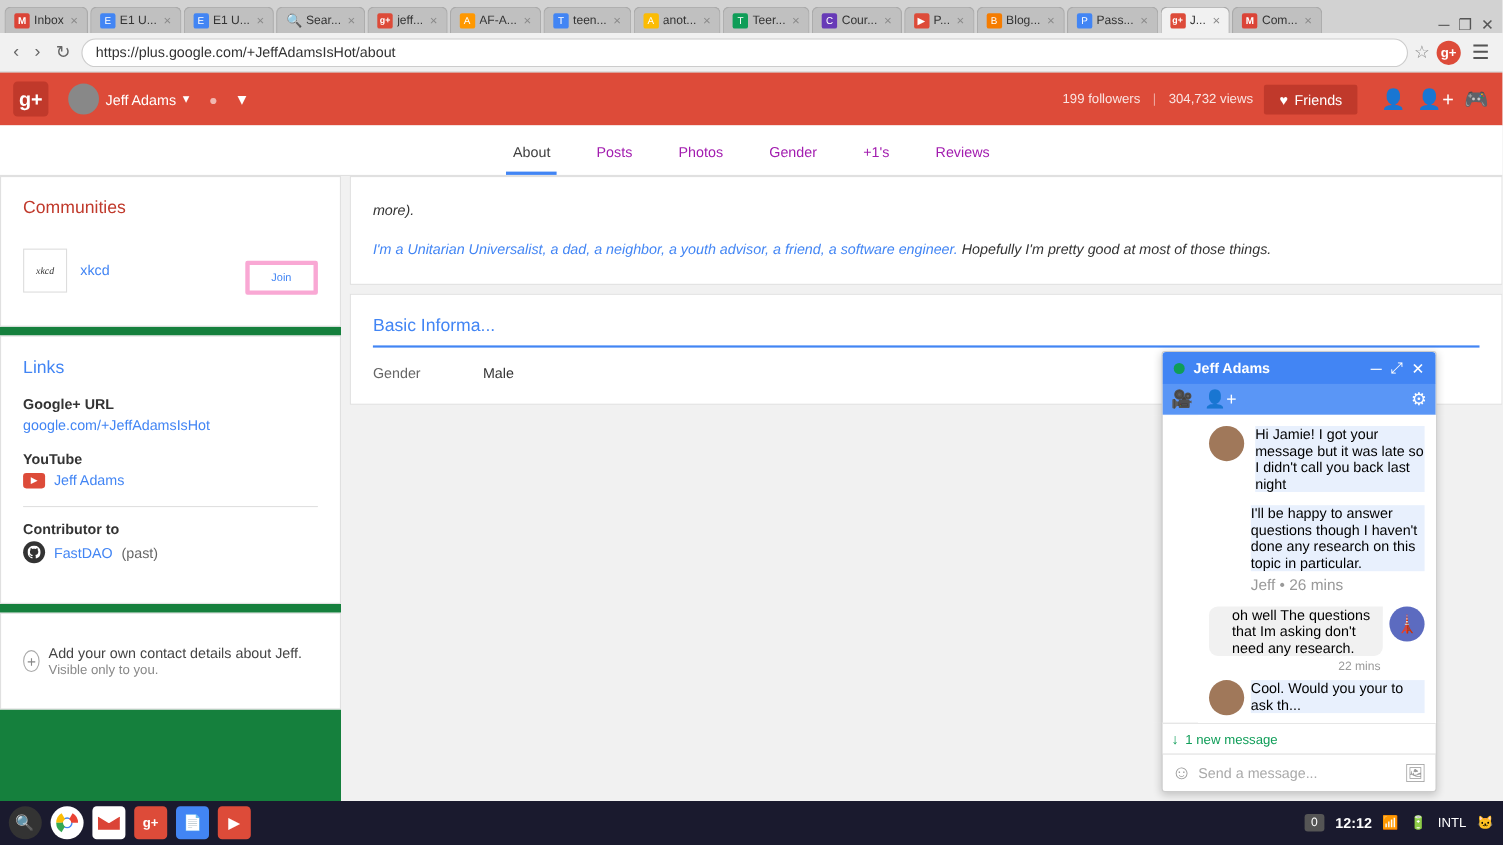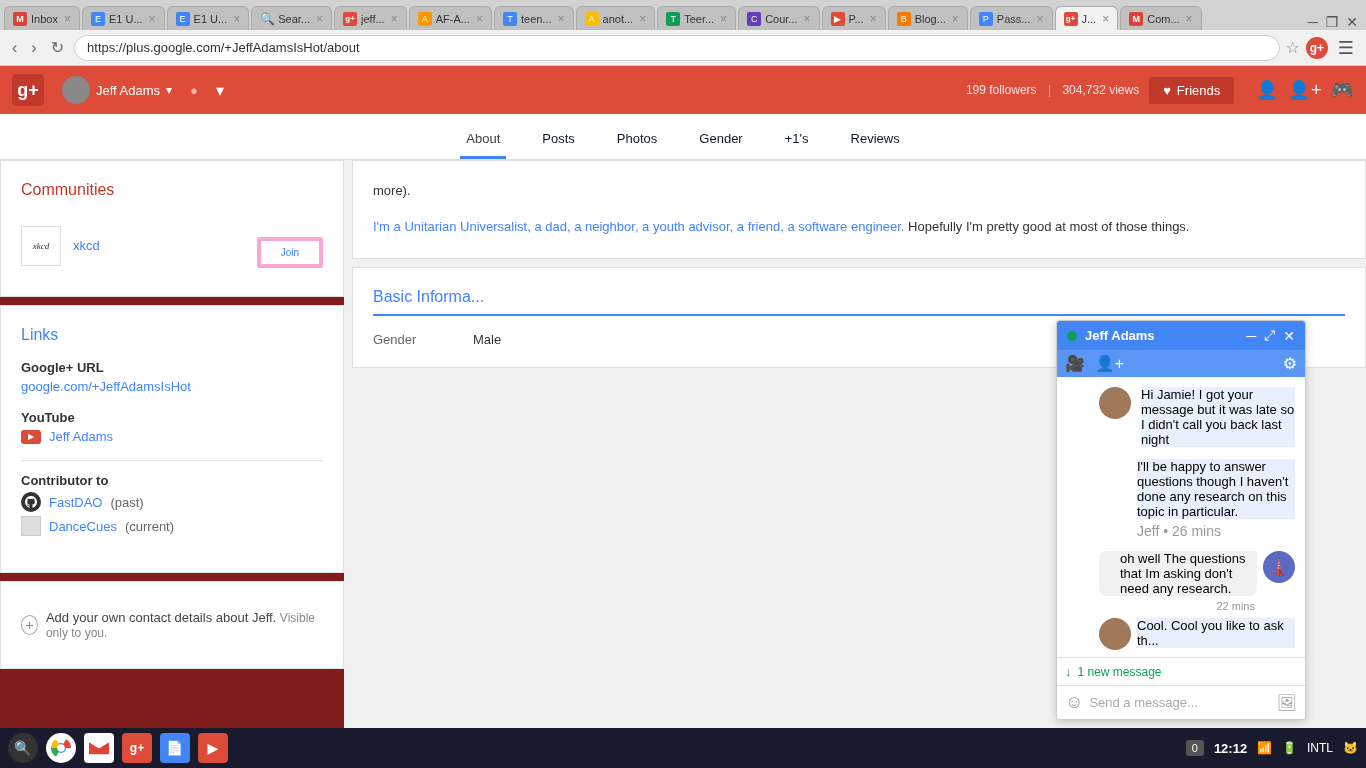"Posts" .nav-tab { color: #0f172a -> #a21caf }
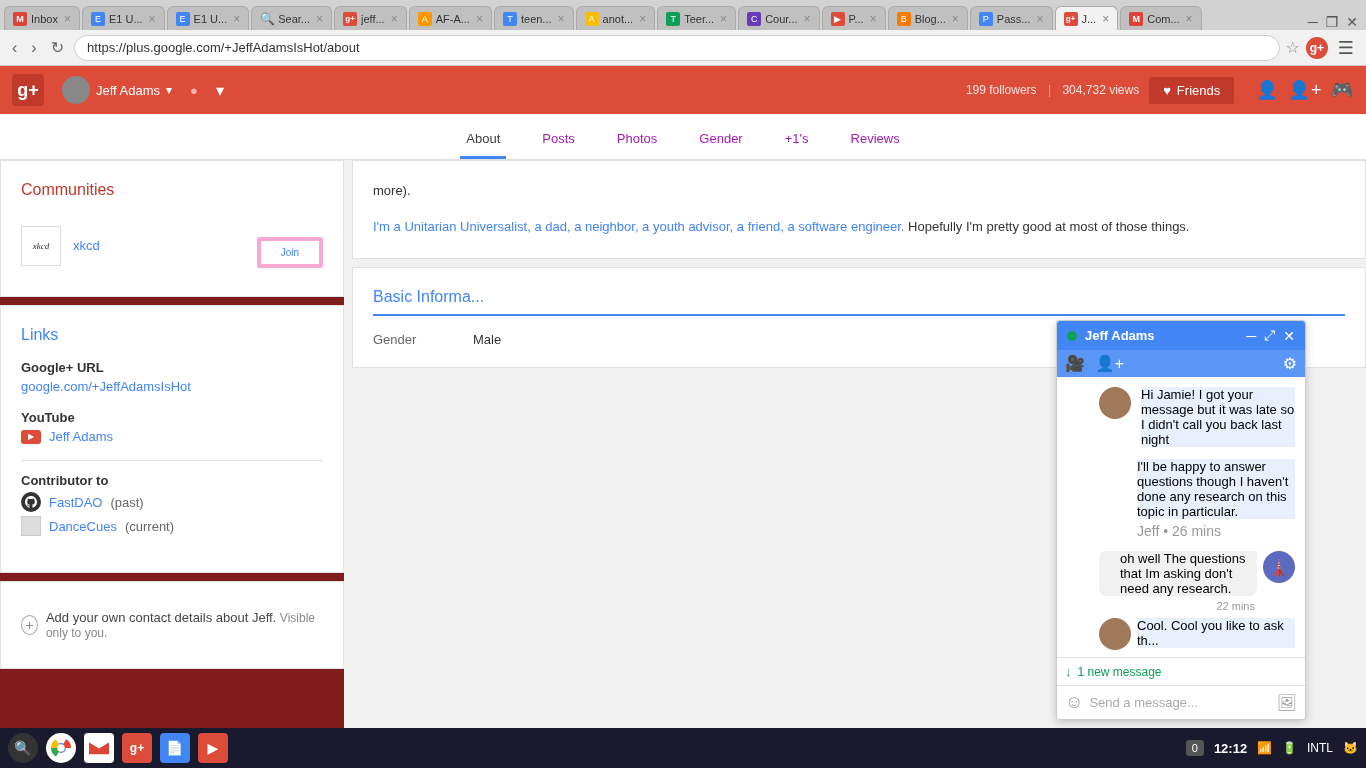"Communities" .left-col { background: #7f1d1d -> #15803d; width: 344px -> 310px }
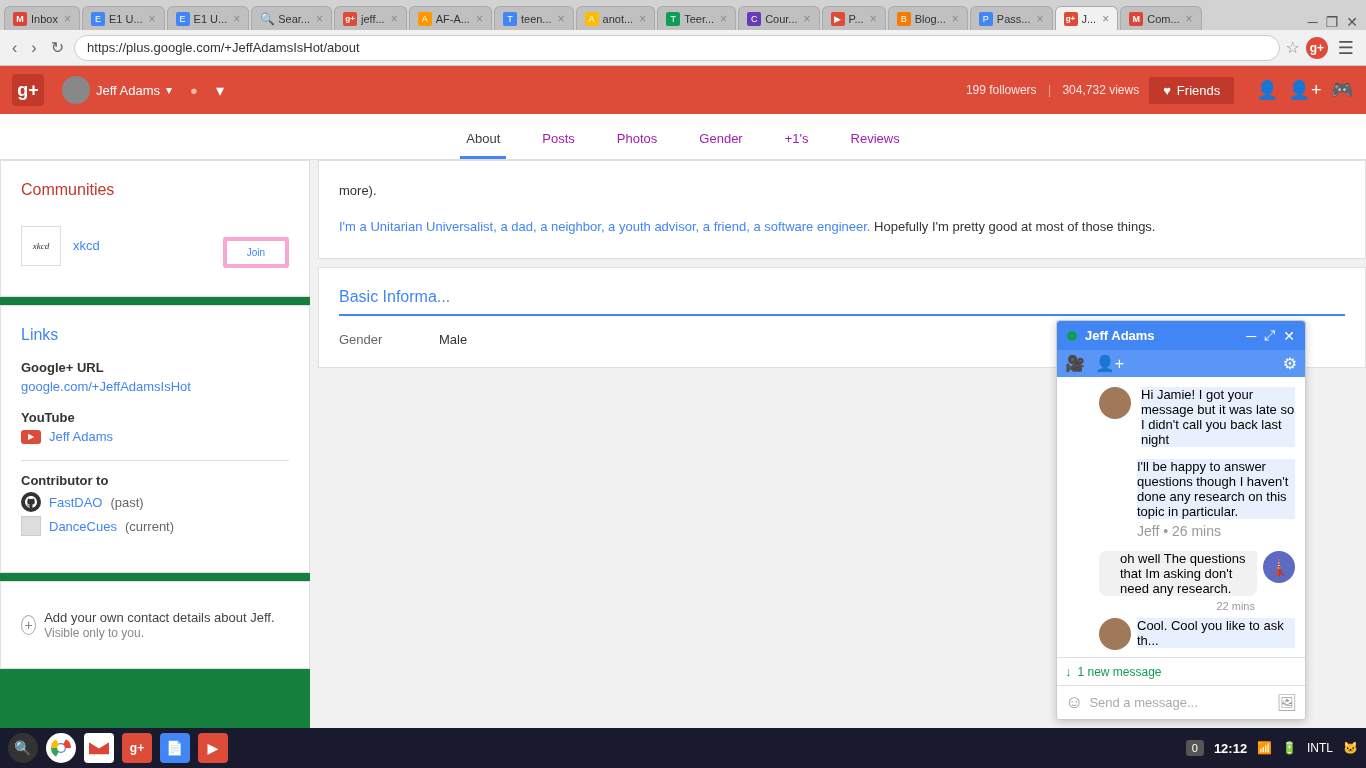"more)." .bio-card { font-style: none -> italic }
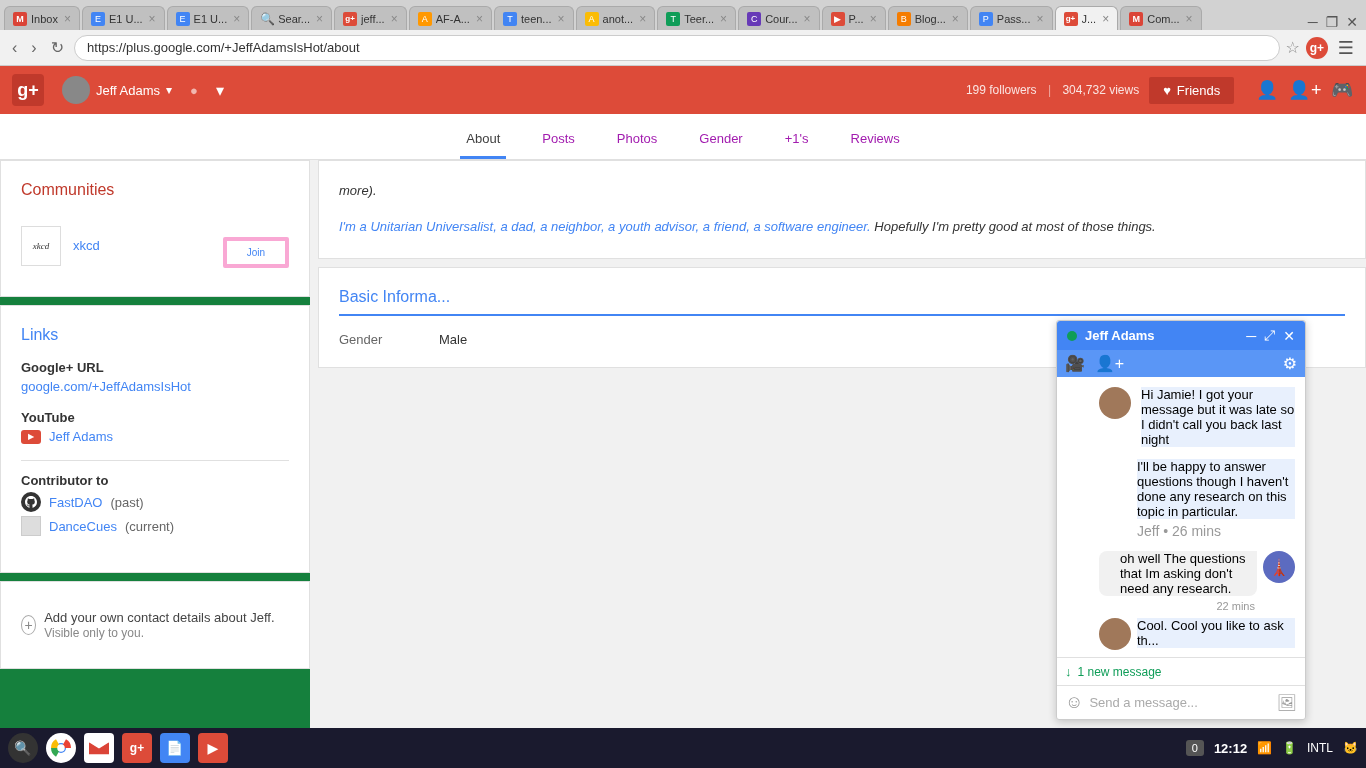"DanceCues" div.link-row { html: <div> <div></div> <a>DanceCues</a> <span>(current)</span> </div> -> none }
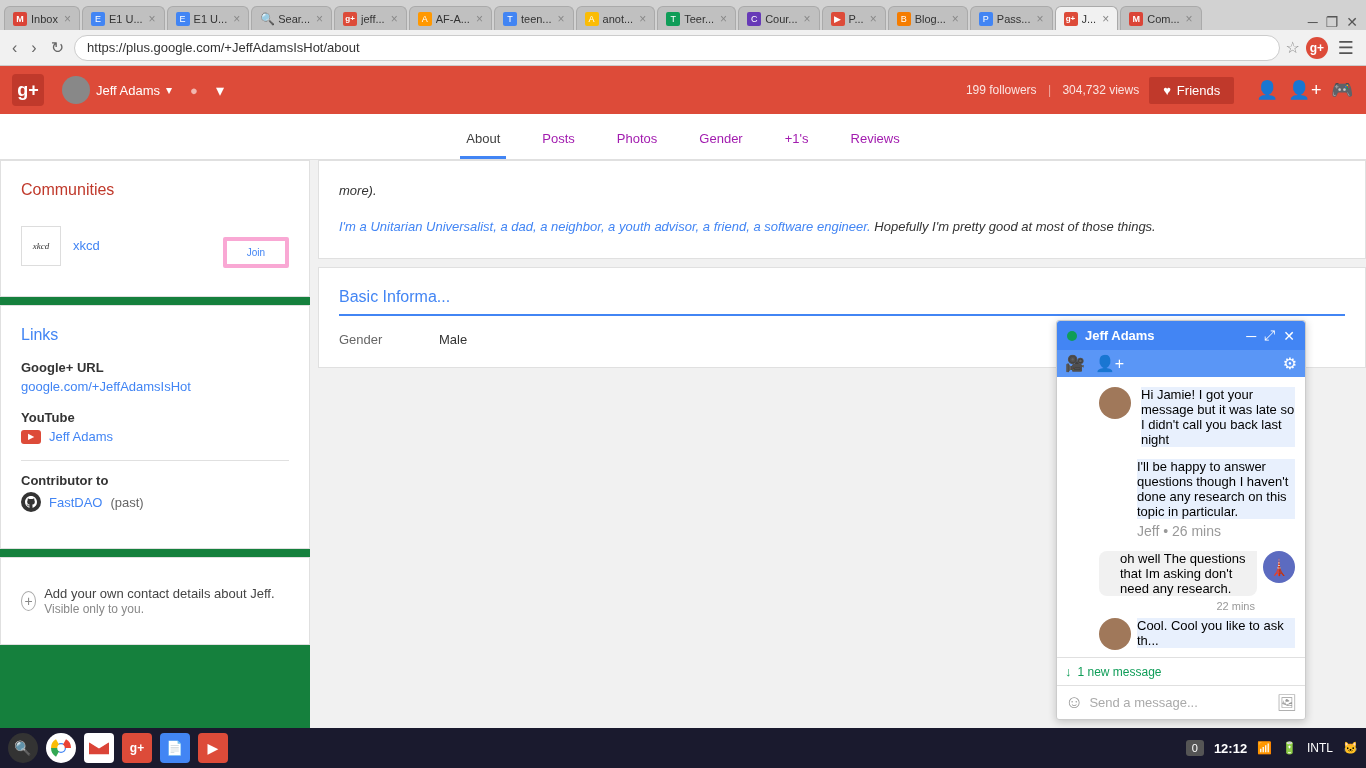"Cool. Cool you like to" div.msg-bubble { text: Cool you like -> Would you your }
